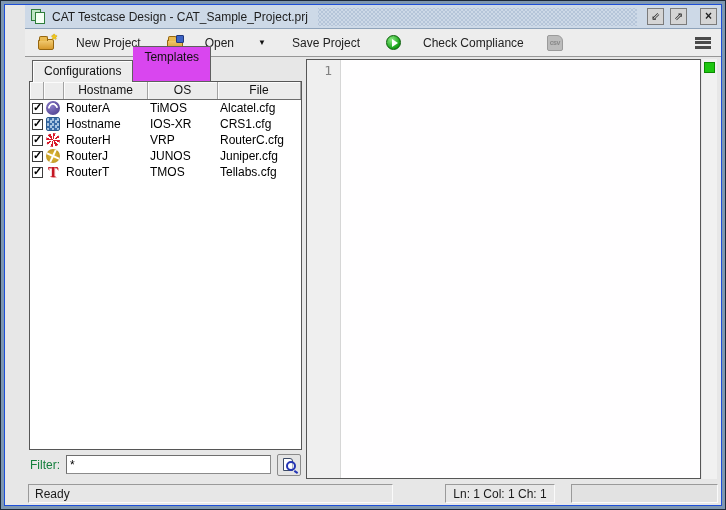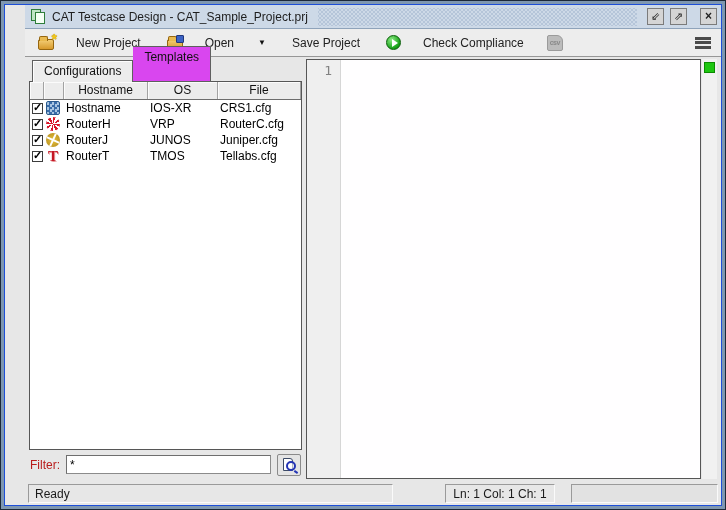"RouterA" div.trow { html: none -> <div> <span> <span></span> </span> <span> <span></span> </span> <span>RouterA</span> <span>TiMOS</span> <span>Alcatel.cfg</span> </div> }
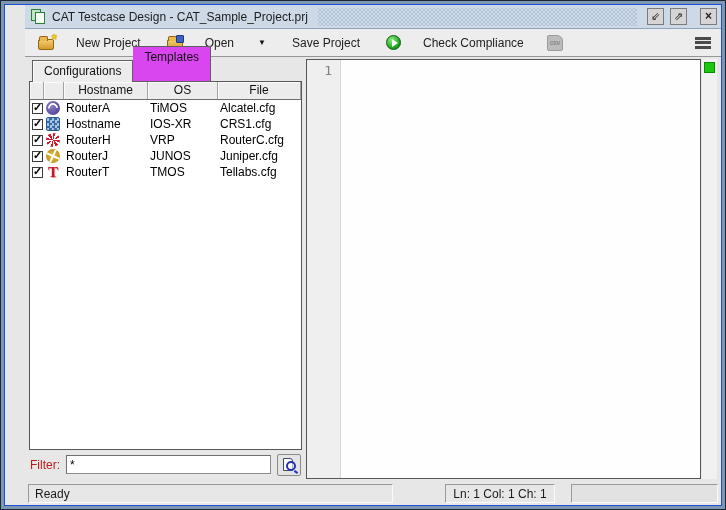"Filter:" .filter-label { color: #b91c1c -> #15803d }
